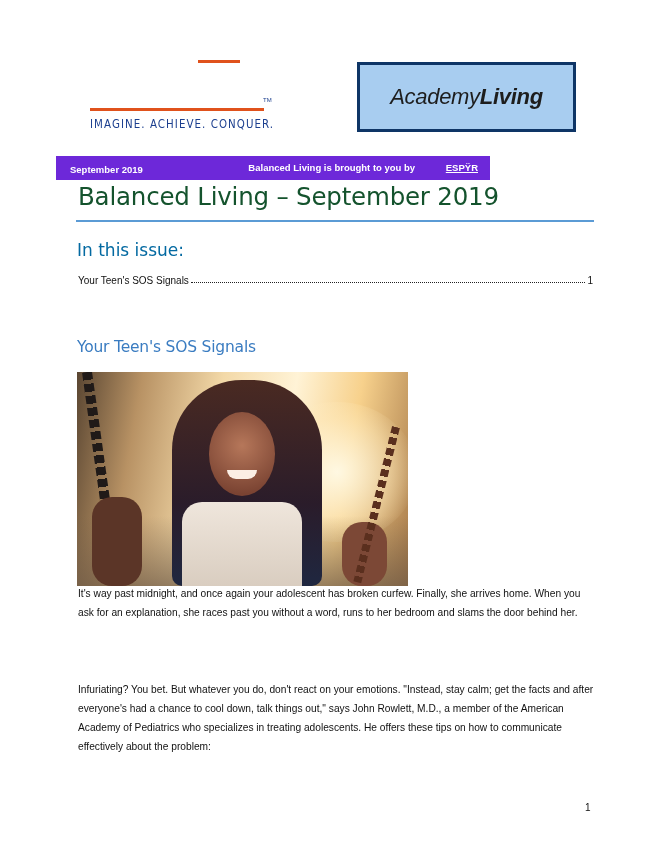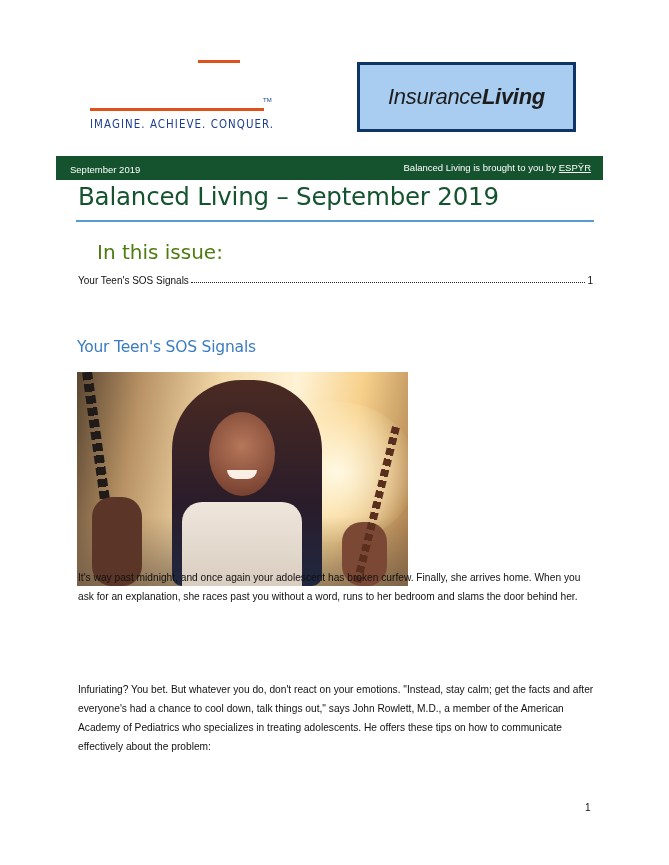"Insurance" span { text: Insurance -> Academy }
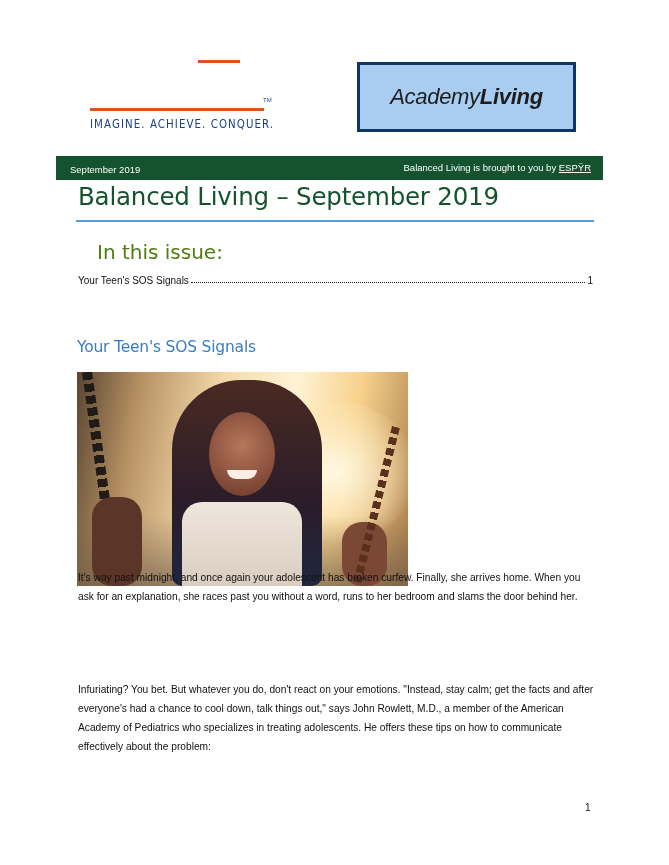"September 2019" .band { background: #14532d -> #6d28d9; font-weight: 400 -> 700; width: 547px -> 434px }
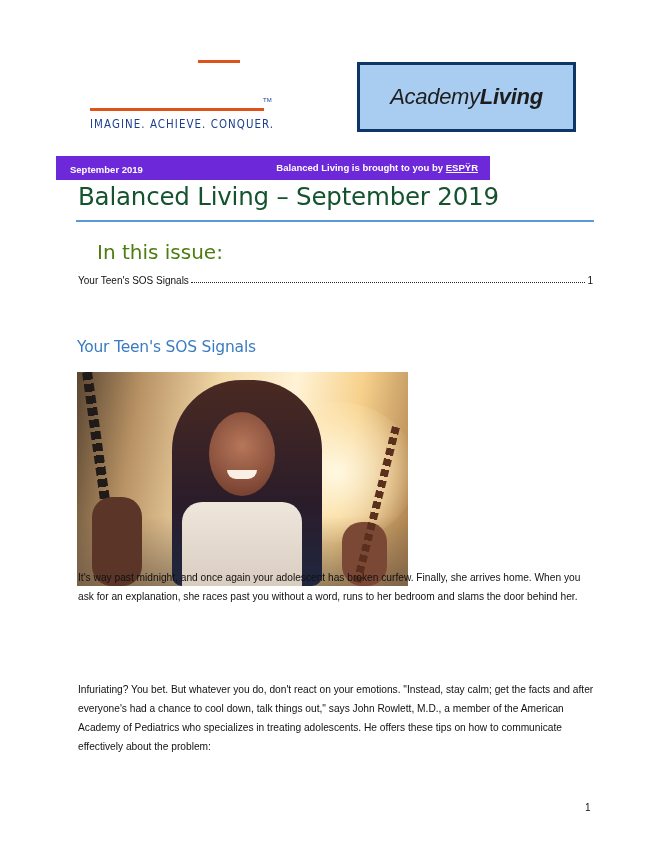"ESPŸR" .band-right u { margin-left: none -> 28px }
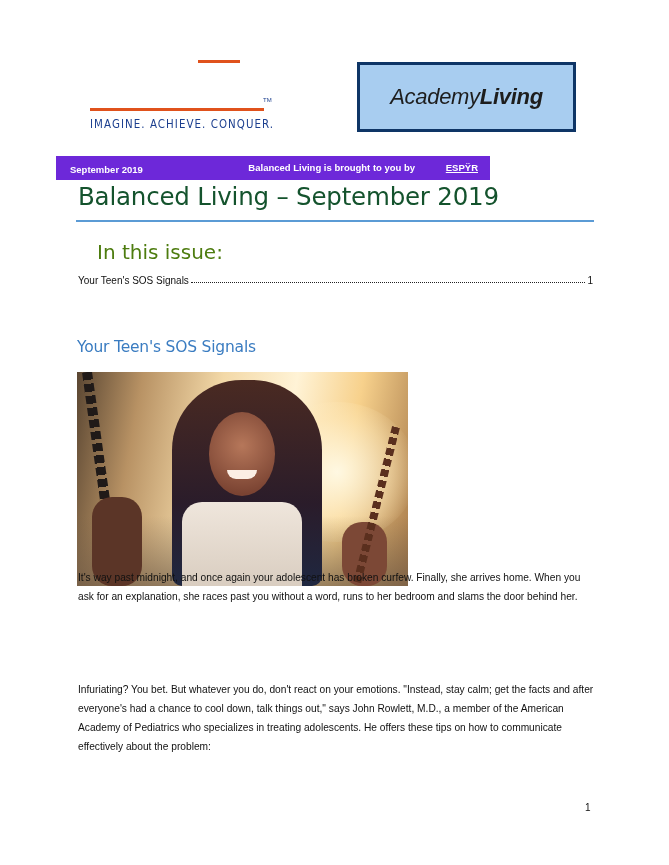"In this issue:" .issue-heading { color: #4d7c0f -> #0369a1; font-size: 20px -> 17px; margin-left: 20px -> none }
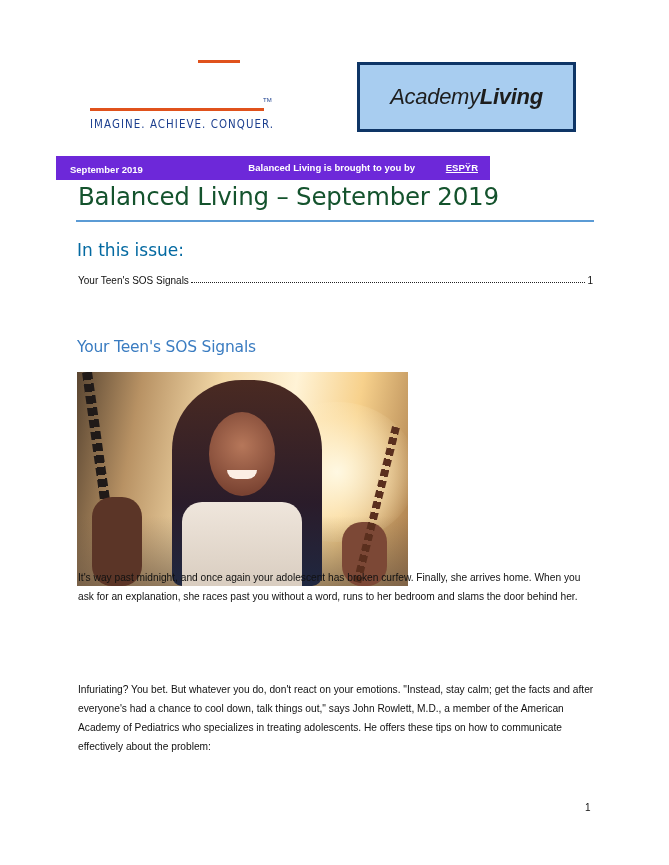"It's way past midnight, and" .para1 { top: 568px -> 584px }
